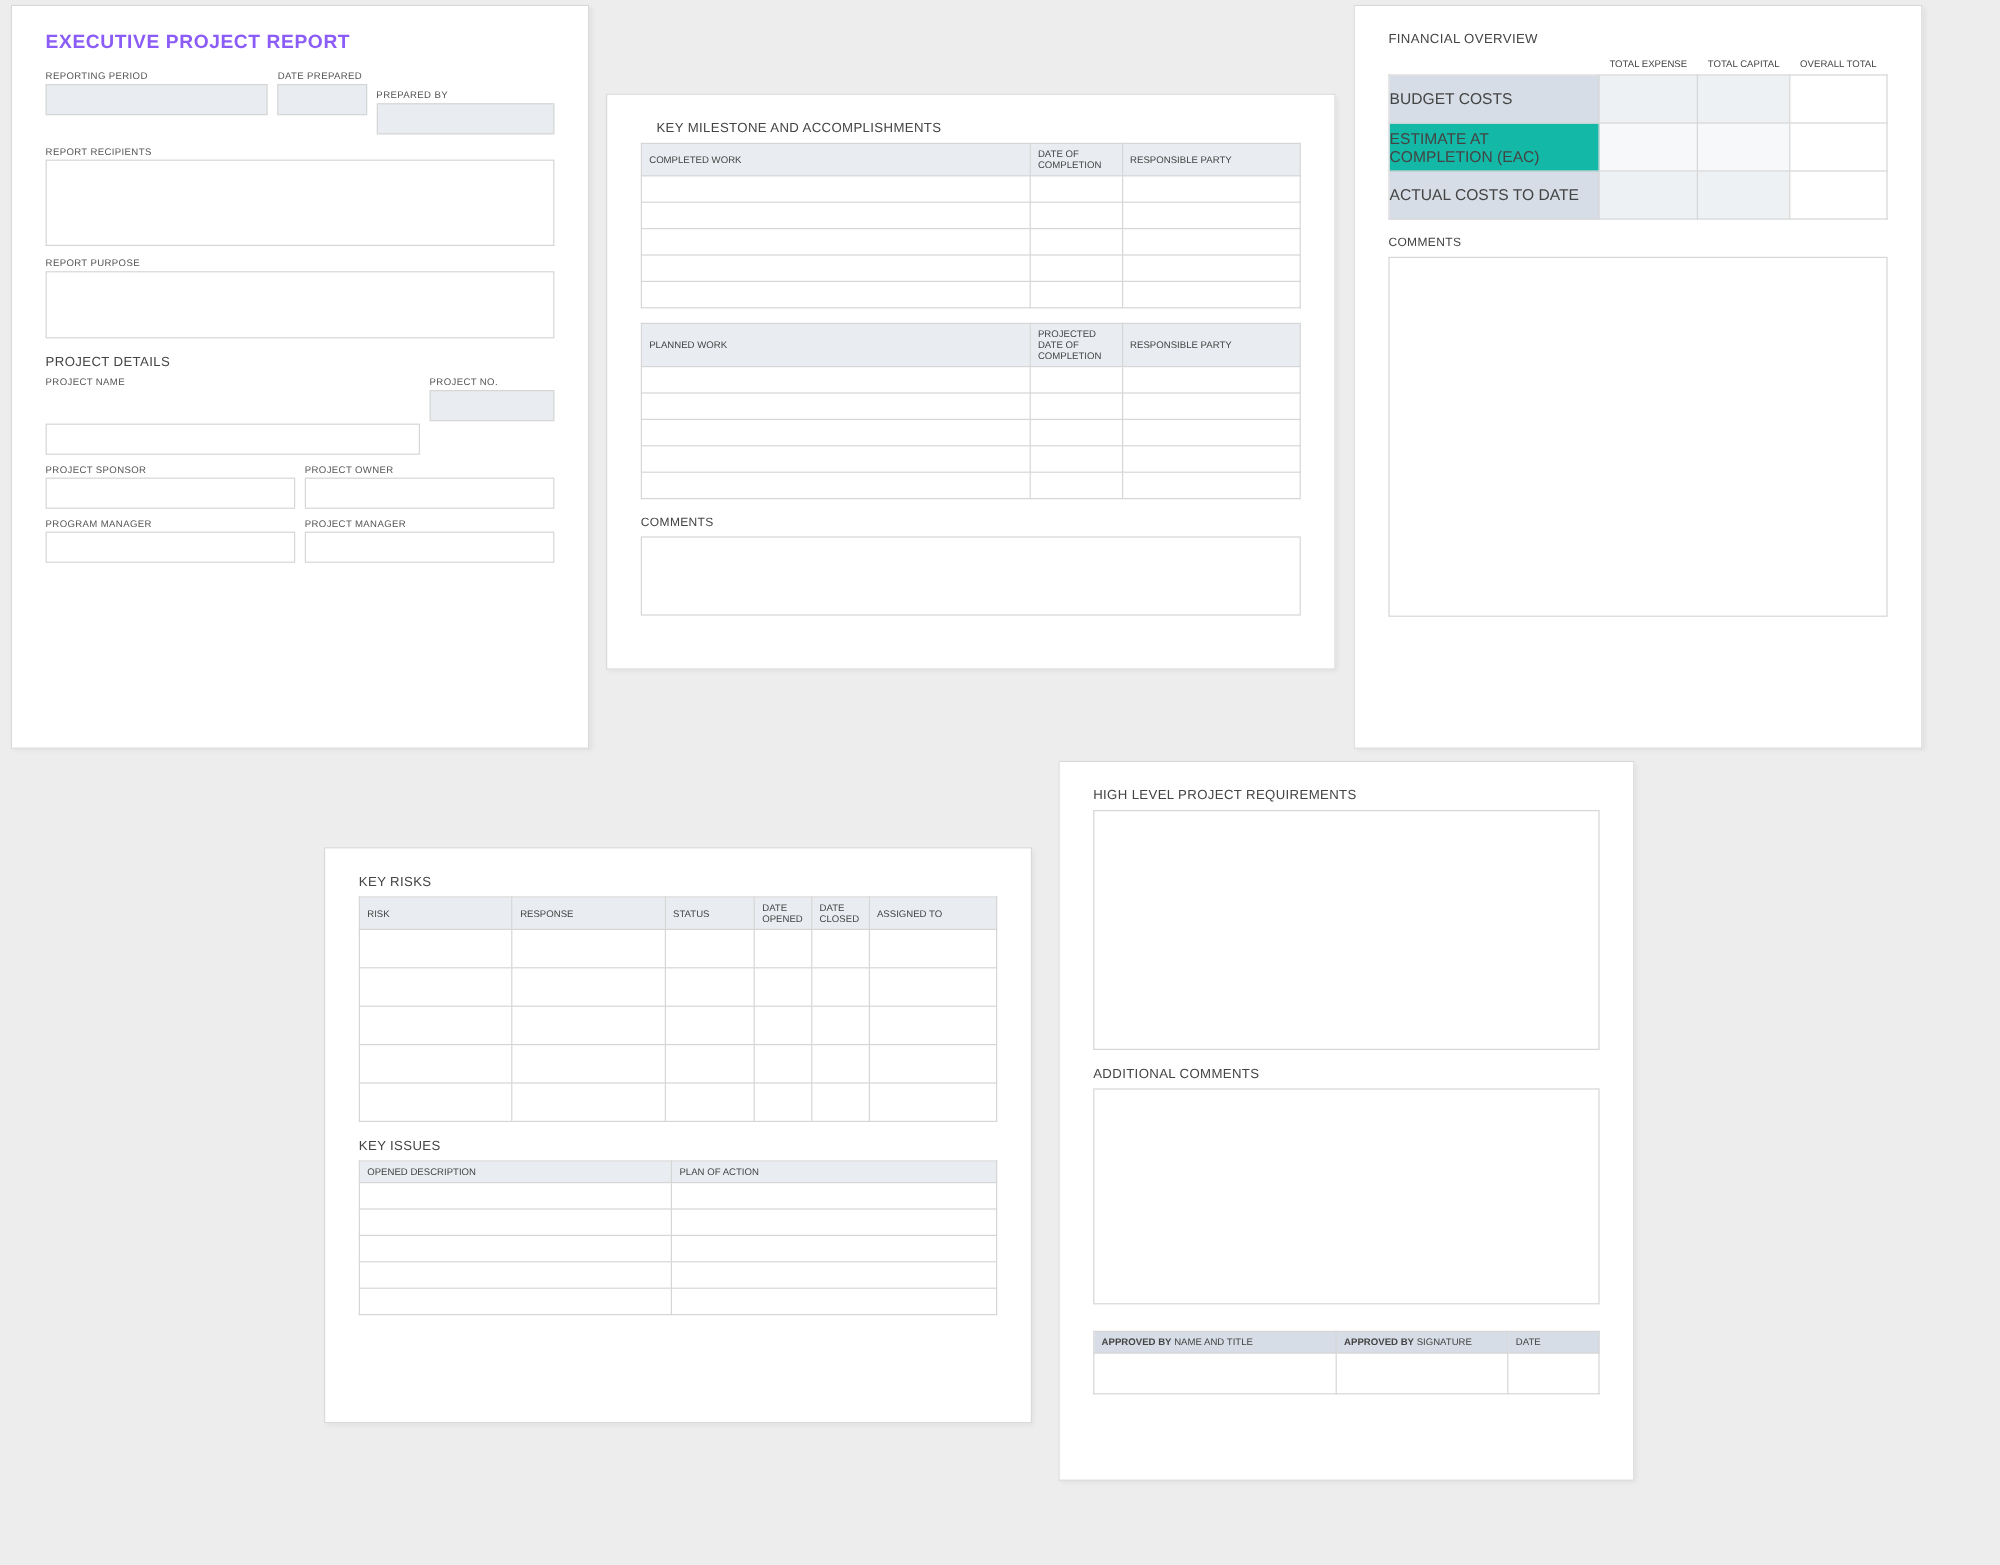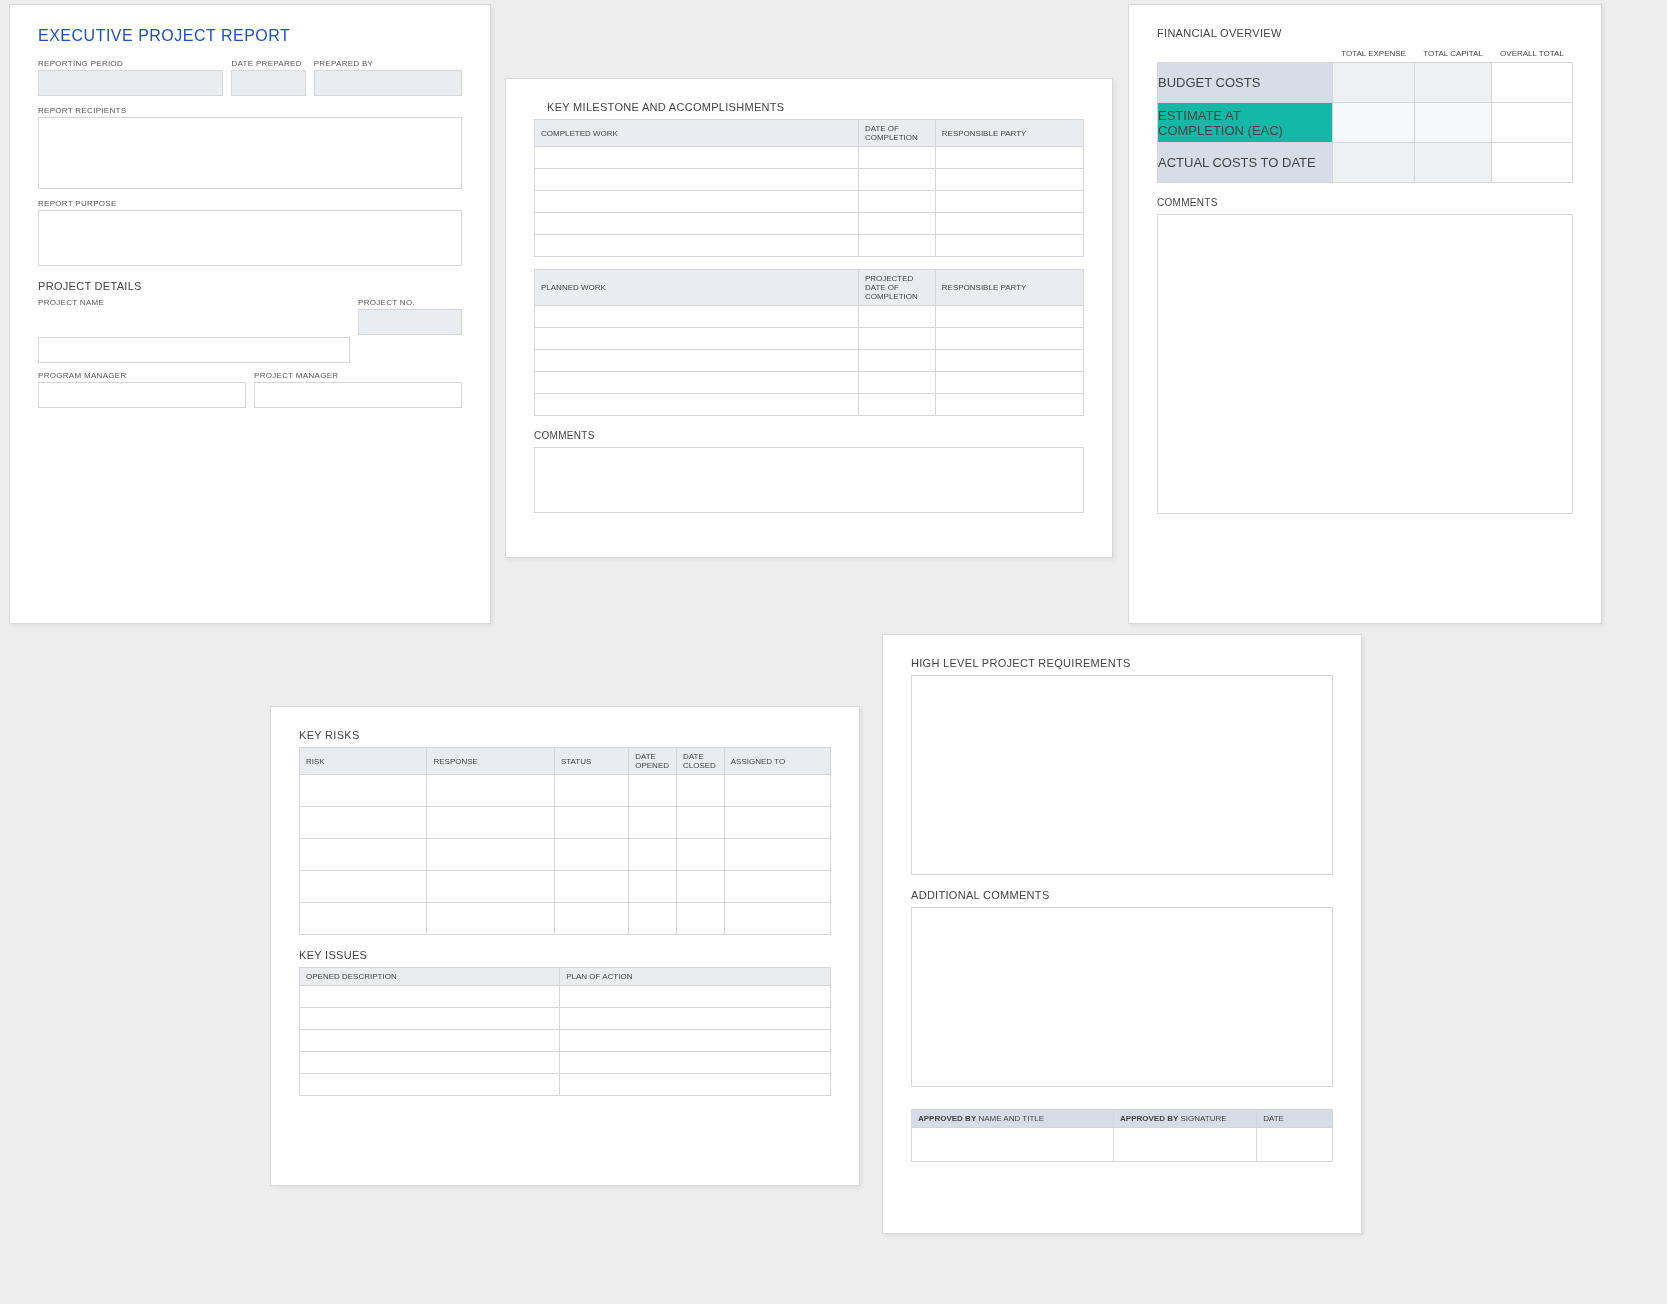"EXECUTIVE PROJECT REPORT" .title { color: #1d4ed8 -> #8b5cf6; font-weight: normal -> bold }
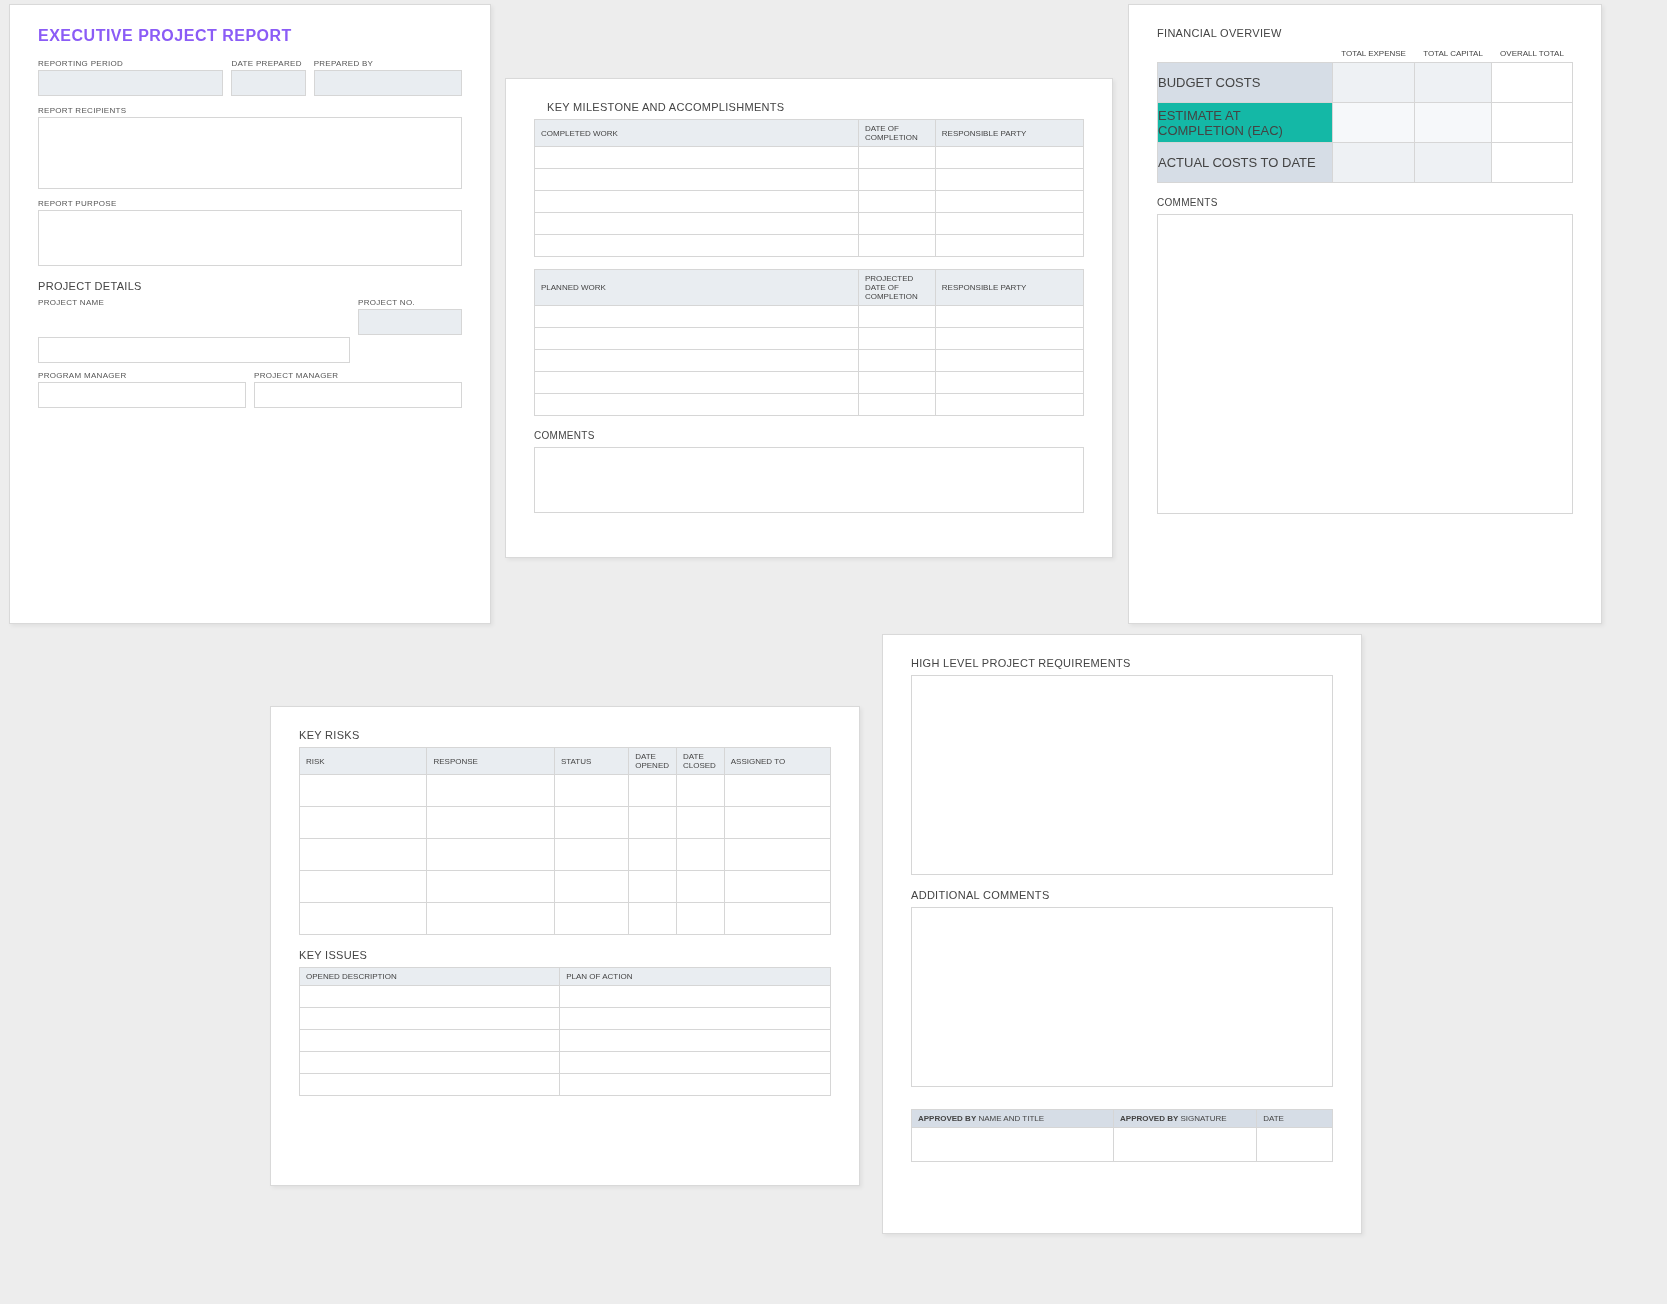"PREPARED BY" div { margin-top: none -> 16px }
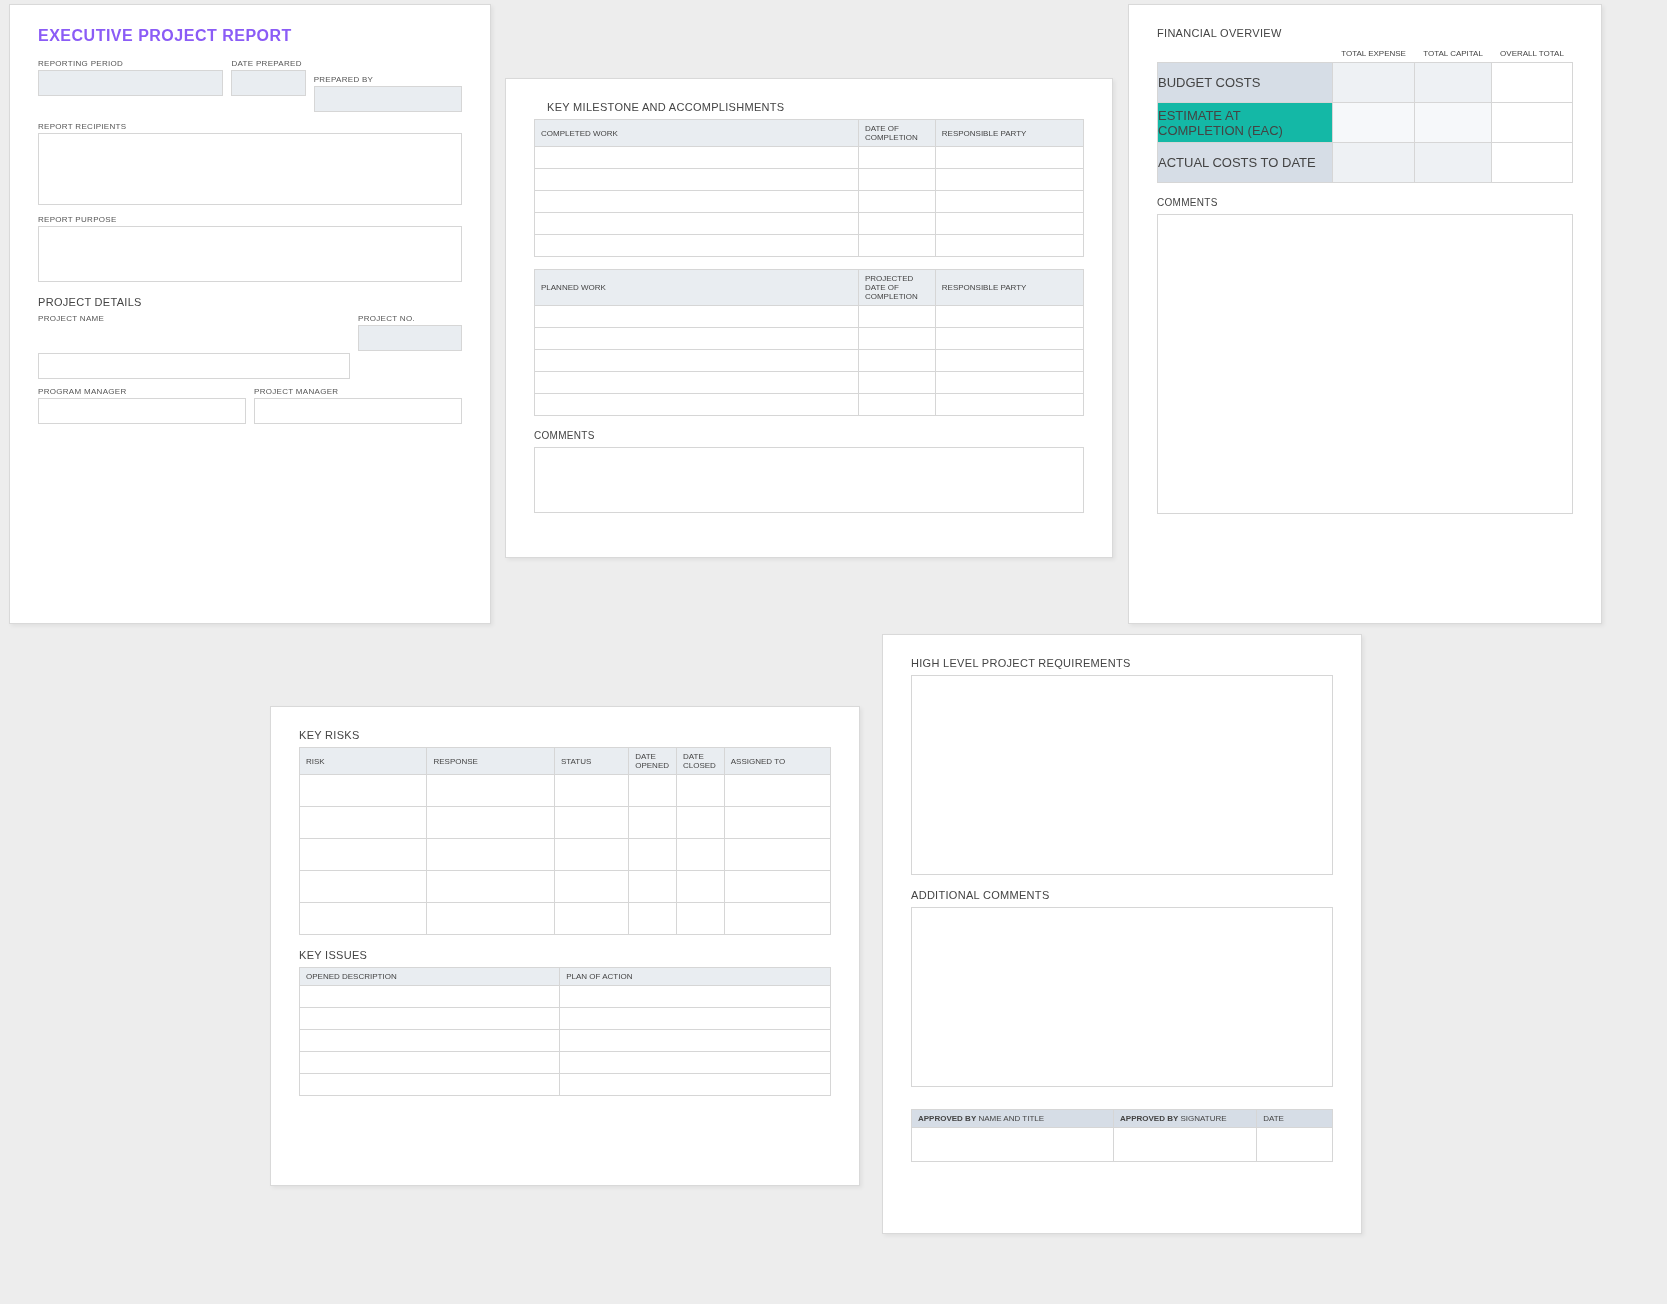"PROJECT SPONSOR" div.row { html: none -> <div> <div> <span>PROJECT SPONSOR</span> <div></div> </div> <div> <span>PROJECT OWNER</span> <div></div> </div> </div> }
